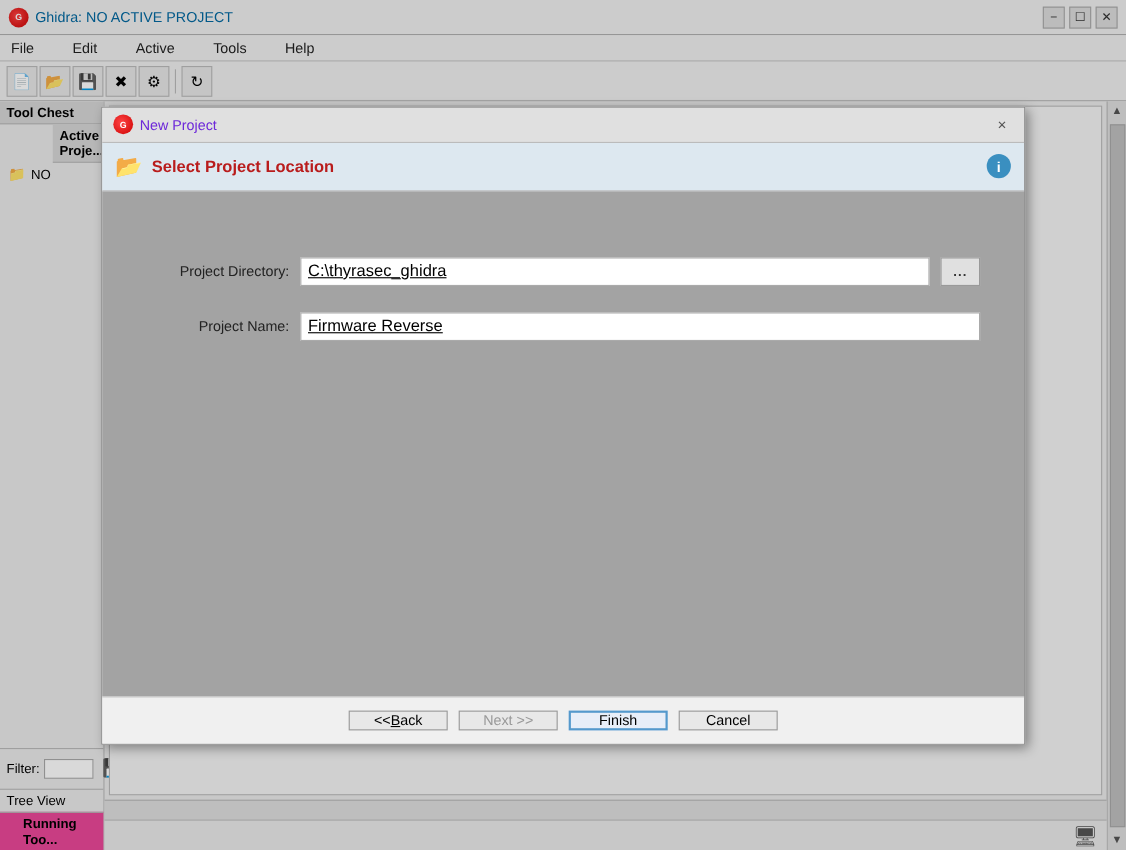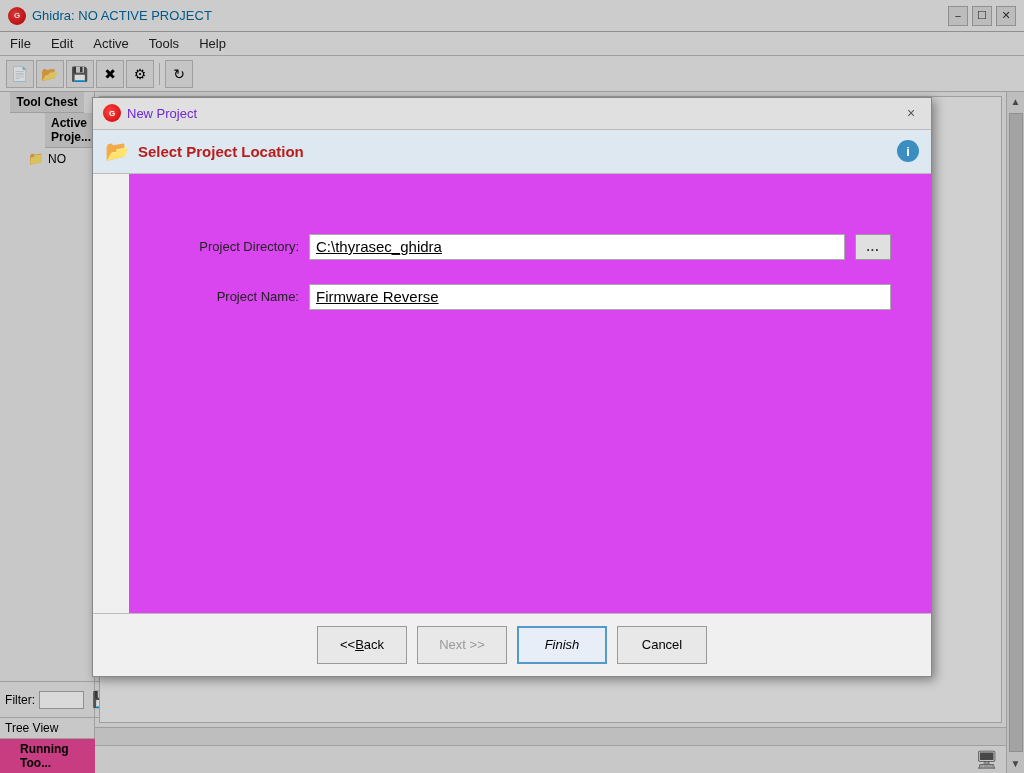"File" .menu-bar { gap: 12px -> 27px }
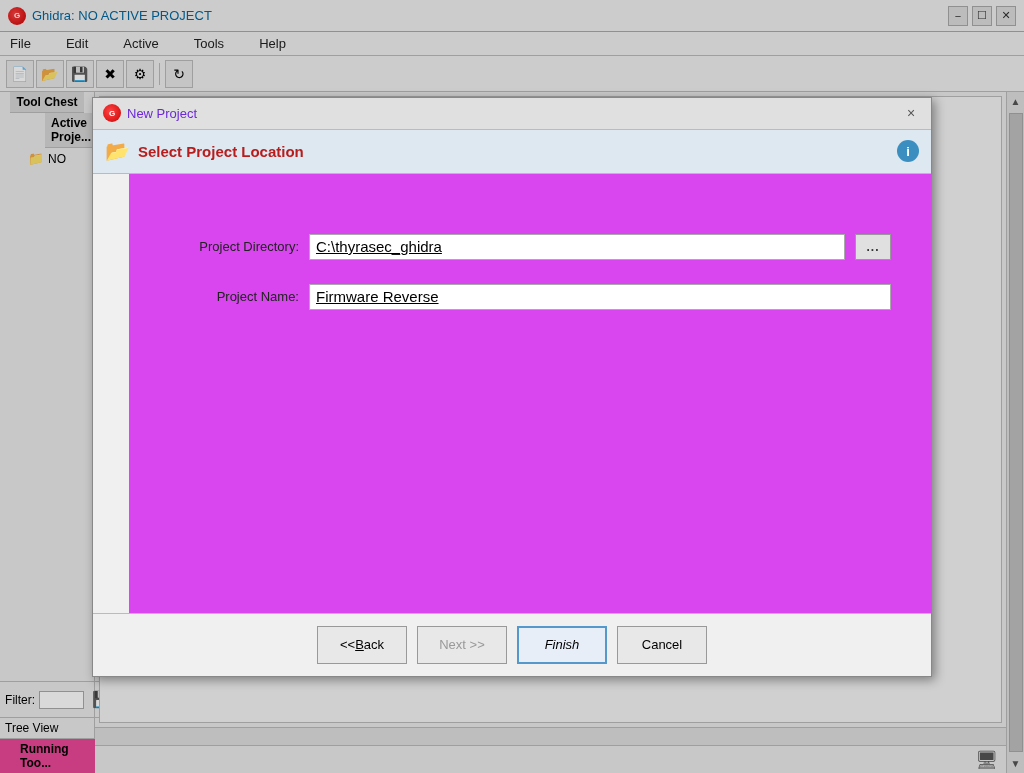"Tool Chest" .left-panel { align-items: center -> none }
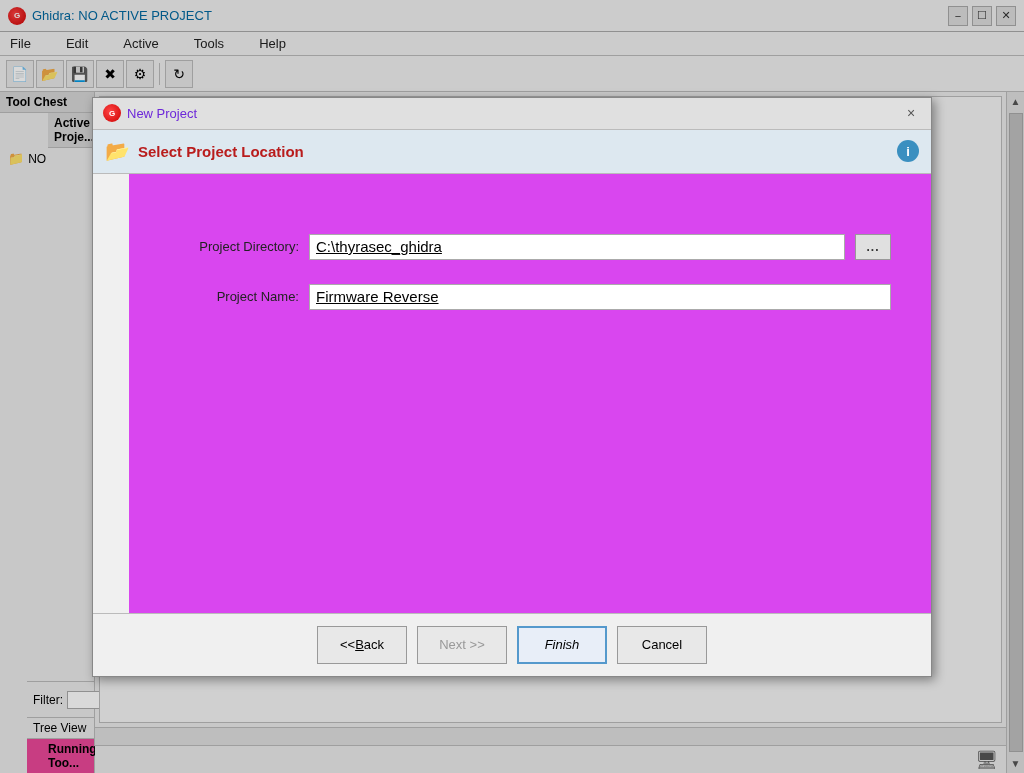"Project Directory:" .dialog-body { background: #d946ef -> #a3a3a3; margin-left: 36px -> none }
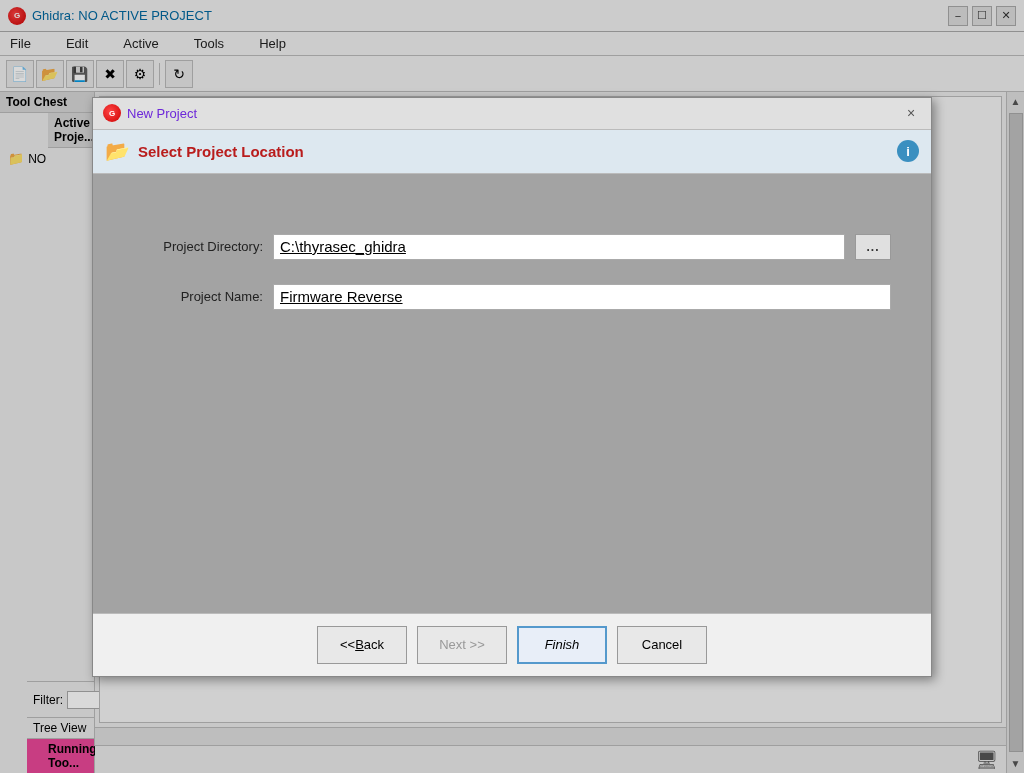"<< ack" .footer-btn { height: 38px -> 18px }
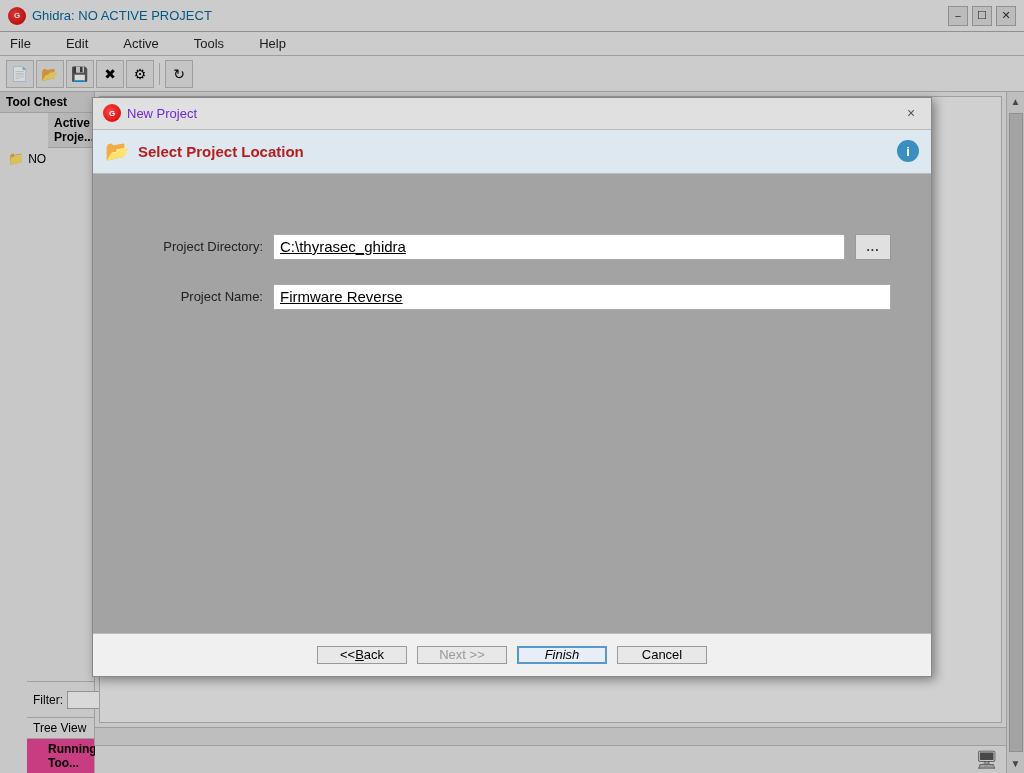"Finish" .footer-btn.primary { font-style: italic -> none }
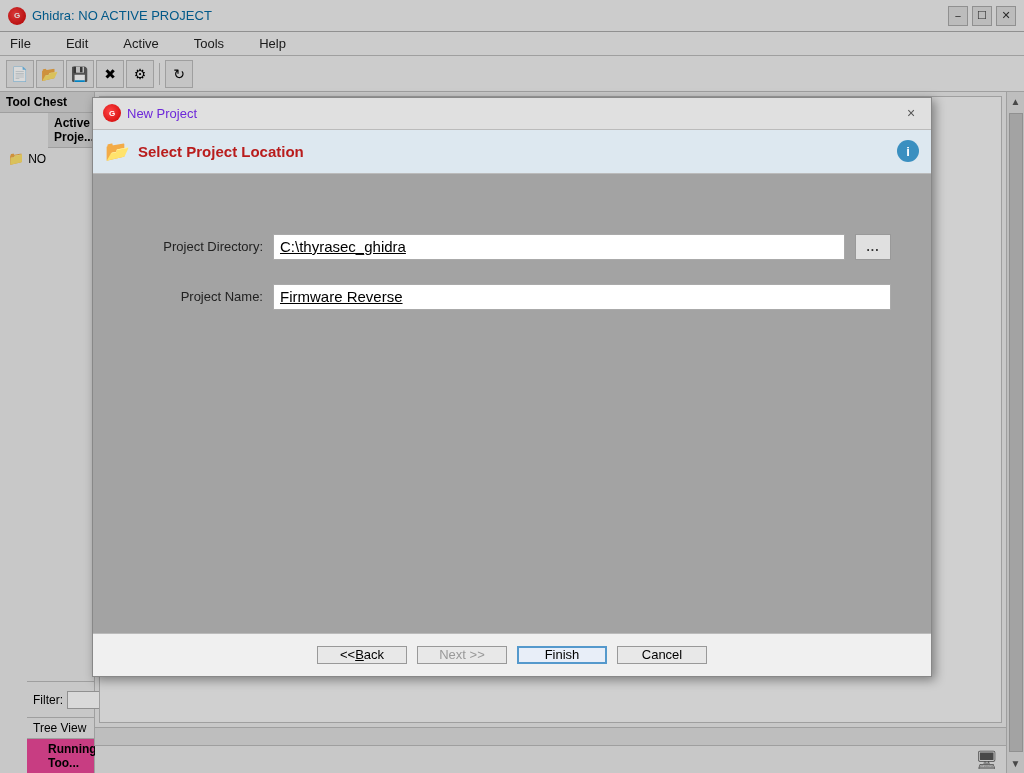"Filter:" .left-bottom-area { margin-left: 27px -> none }
